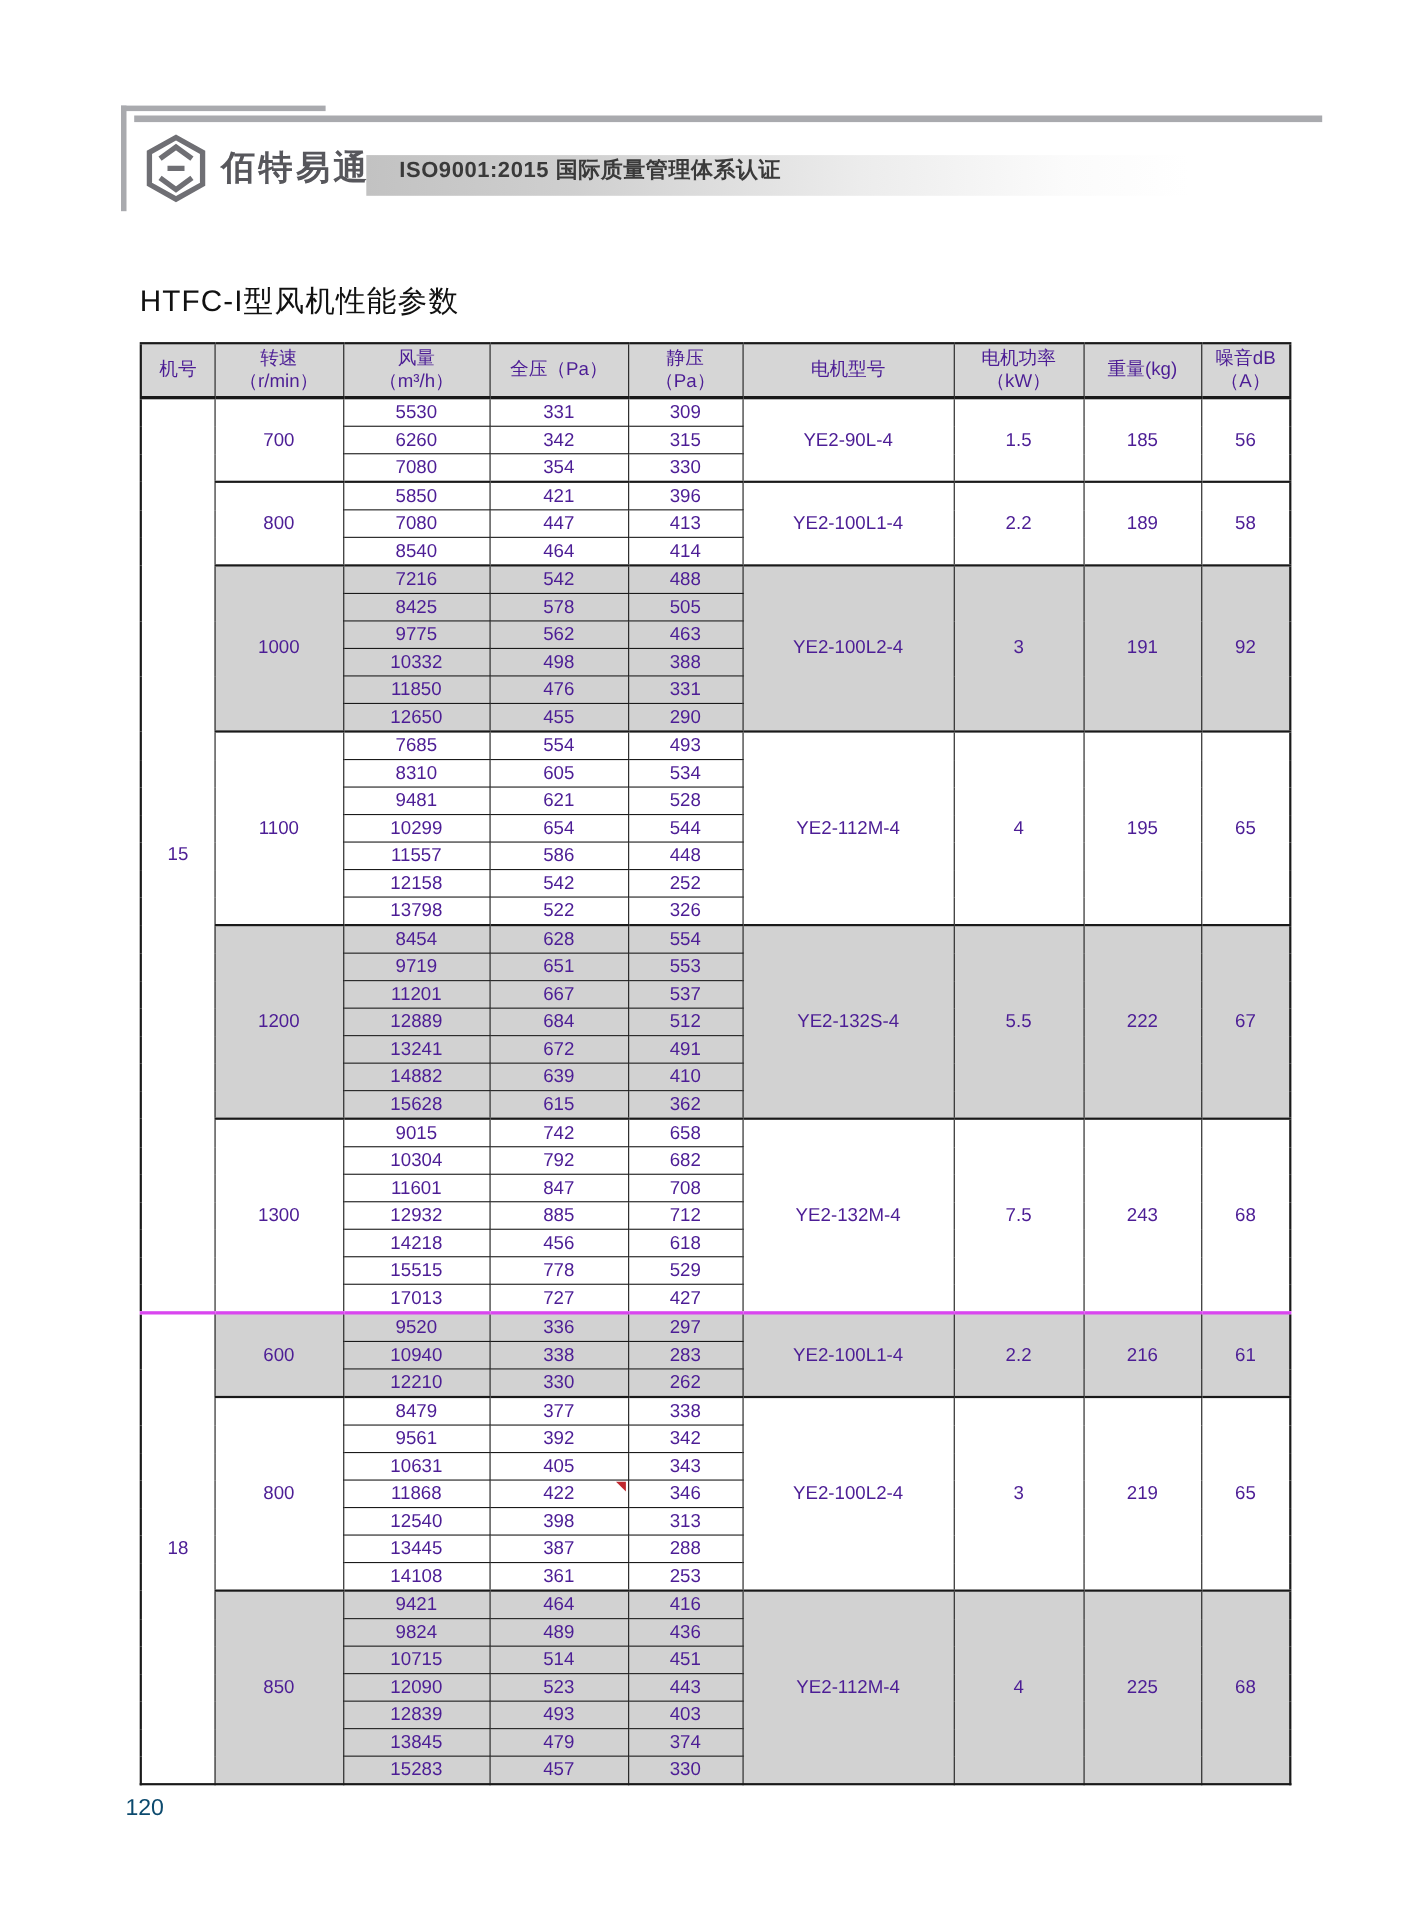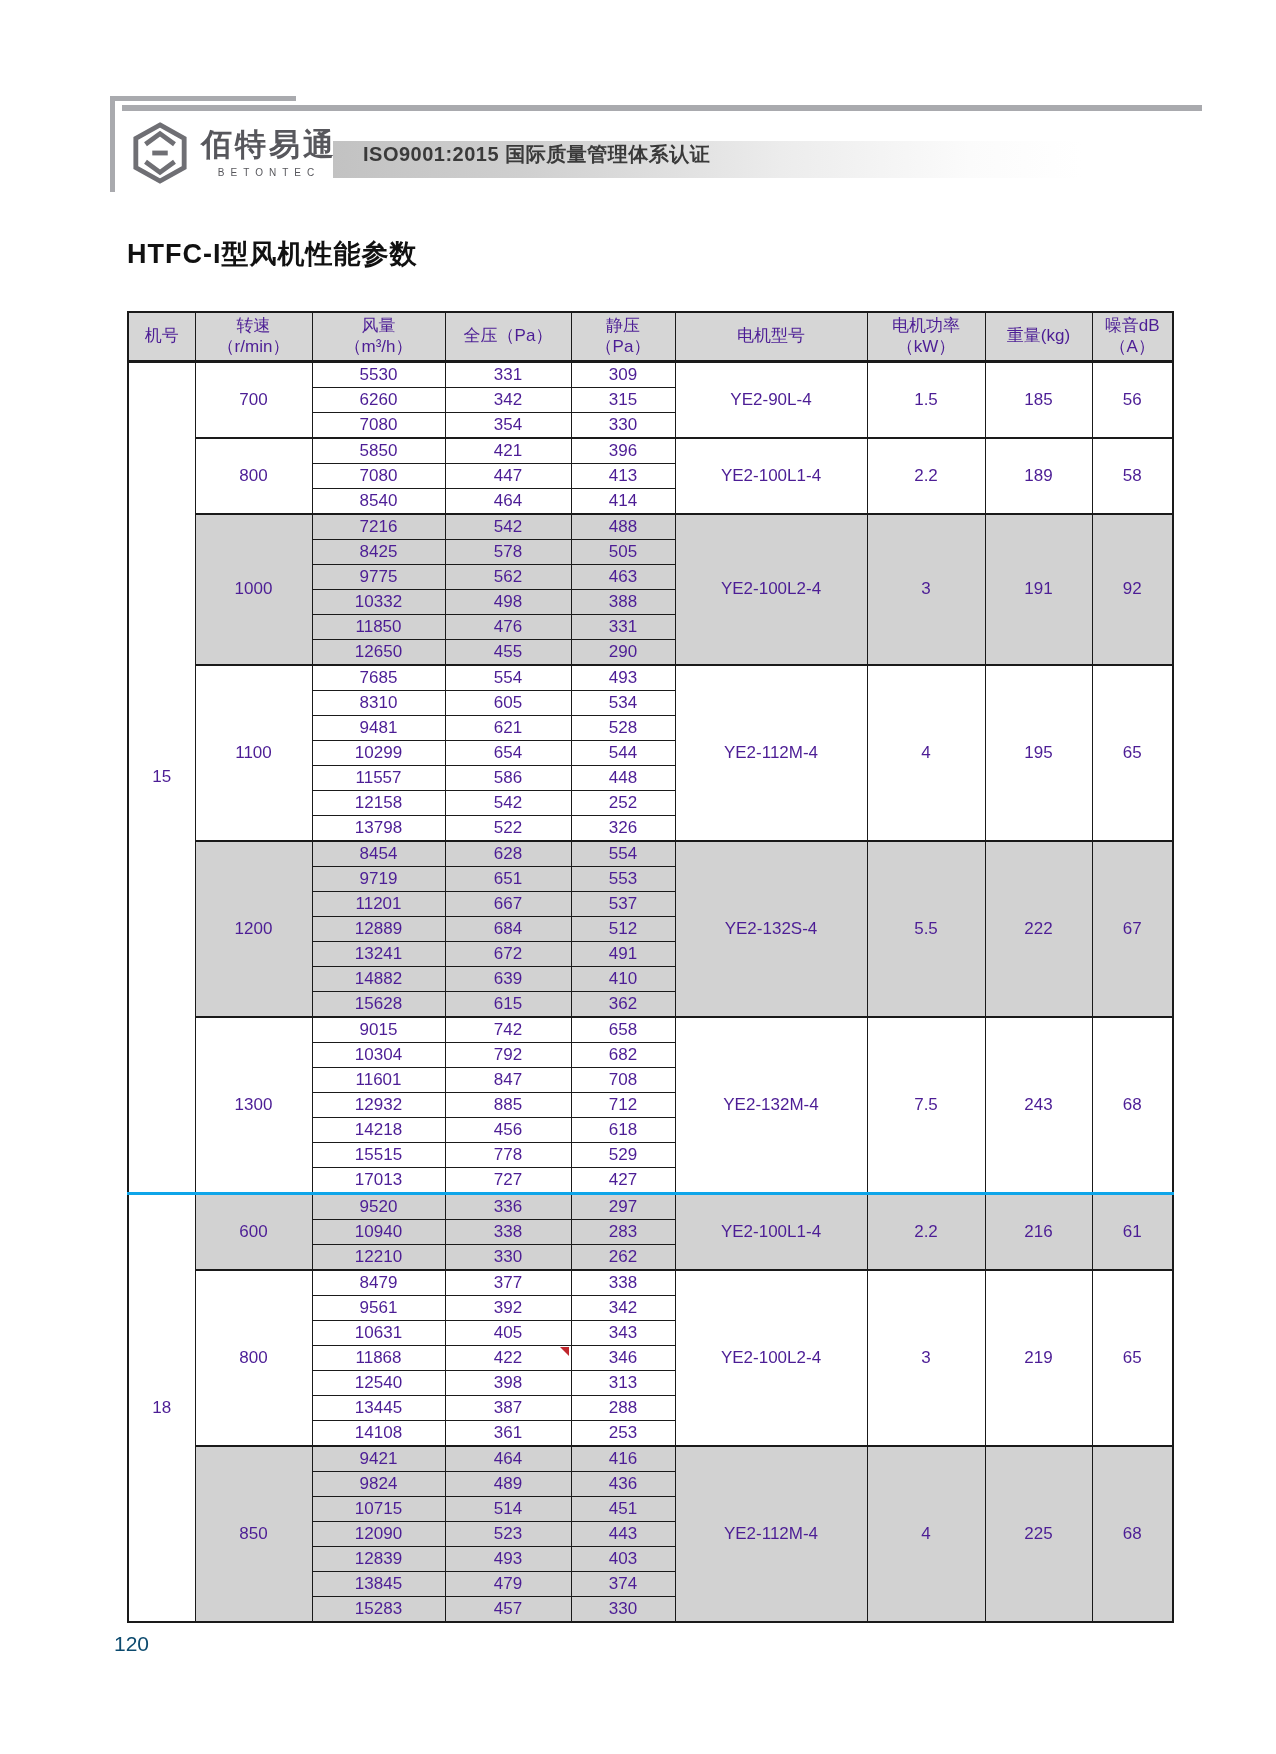"佰特易通" .logo-text-col { flex-direction: column -> row }
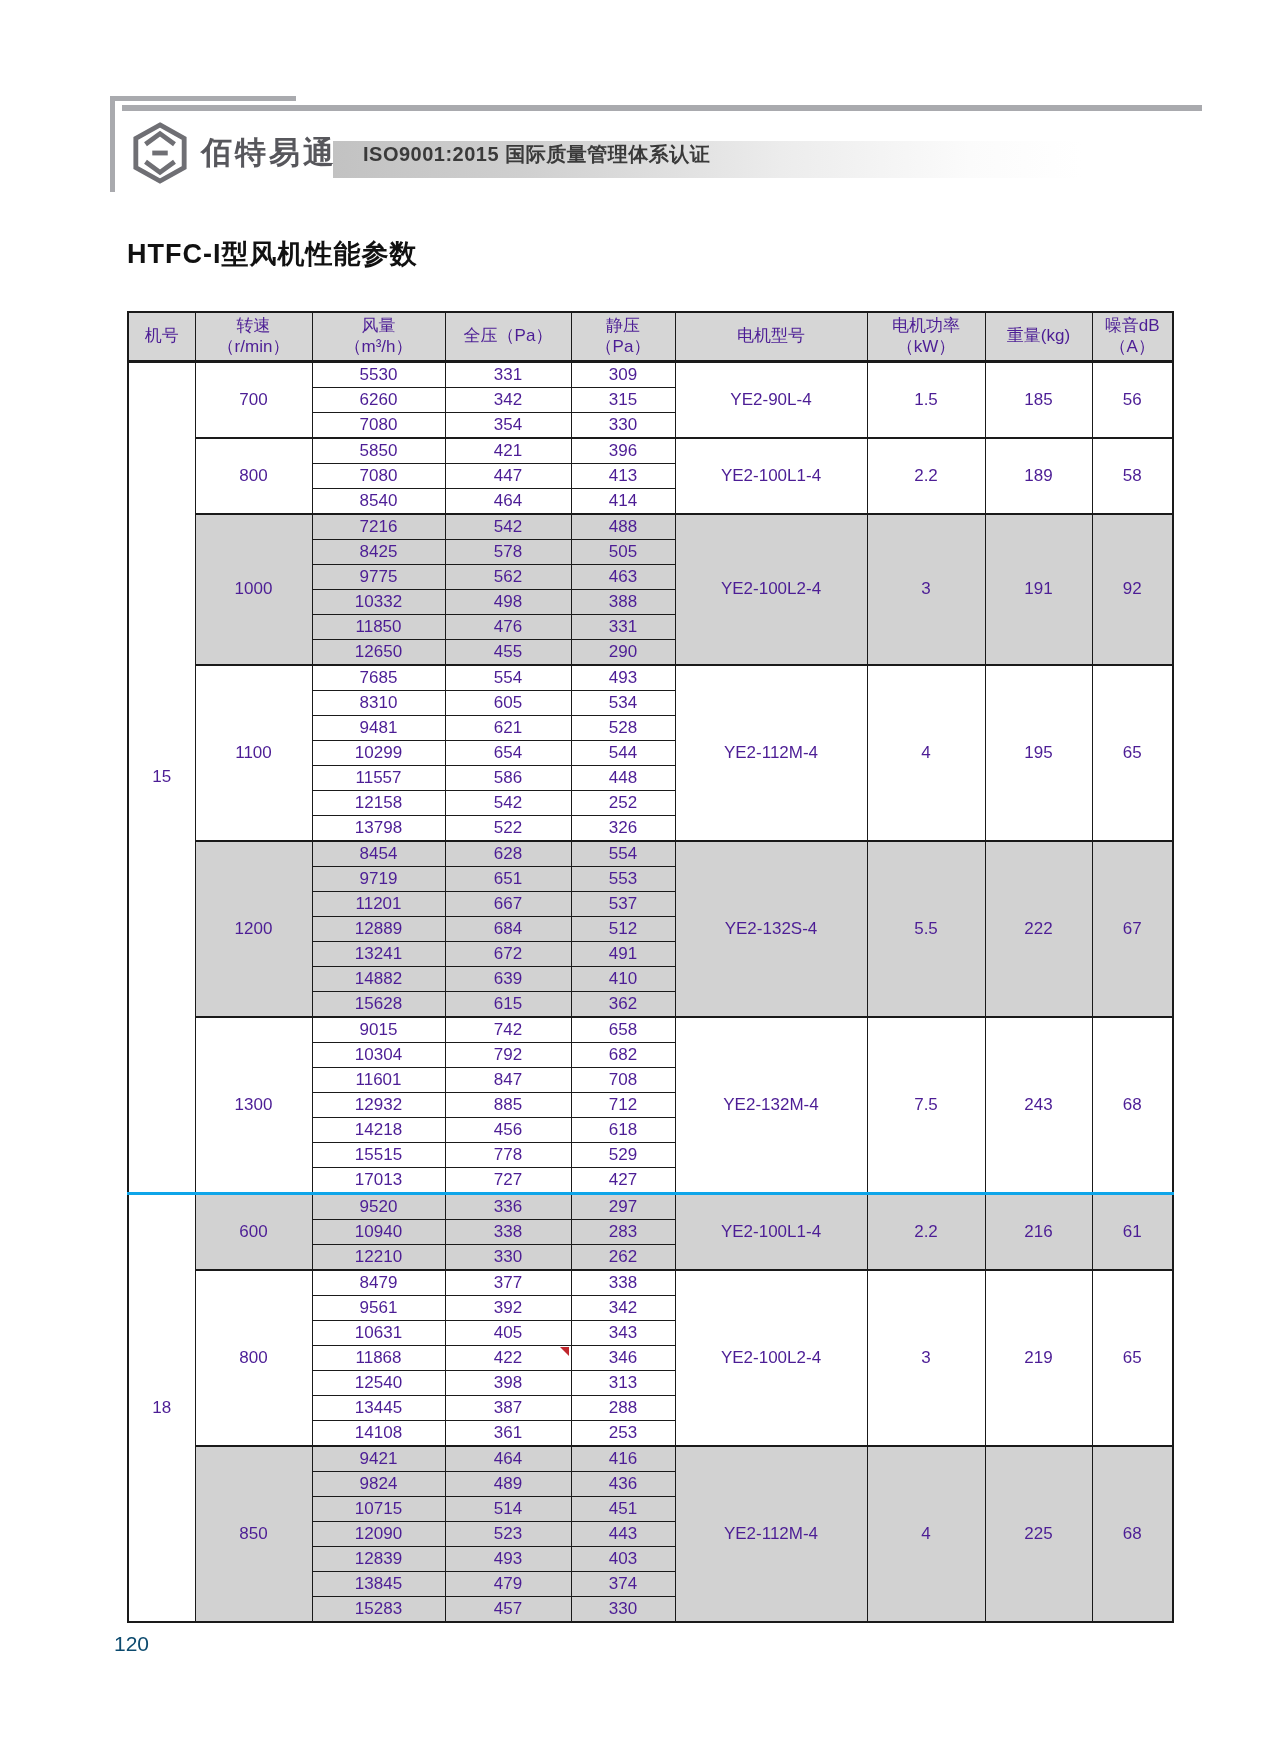"HTFC-I型风机性能参数" .title { font-weight: bold -> normal; top: 236px -> 256px }
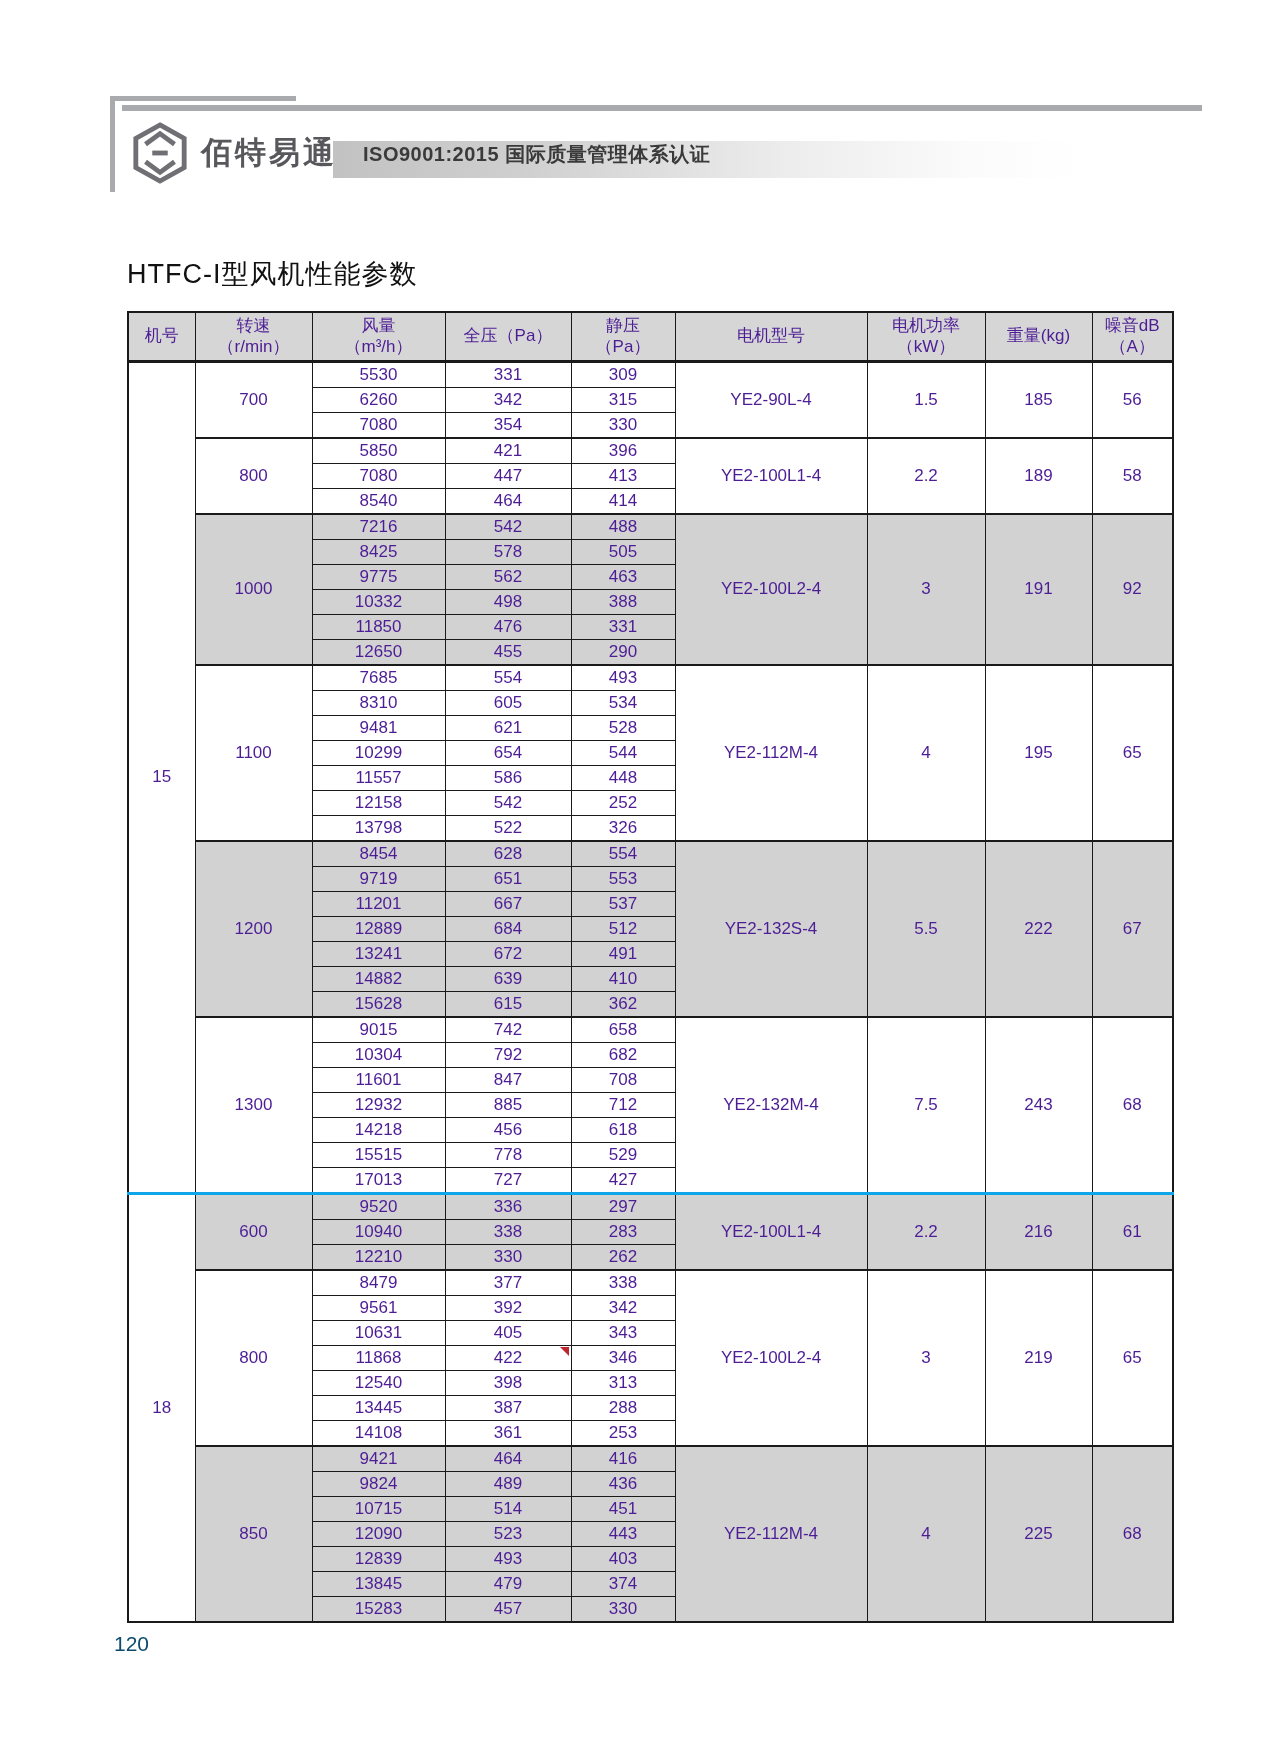"9520" tr.section-start td { border-top: 3px solid #0ea5e9 -> 3px solid #d946ef }
